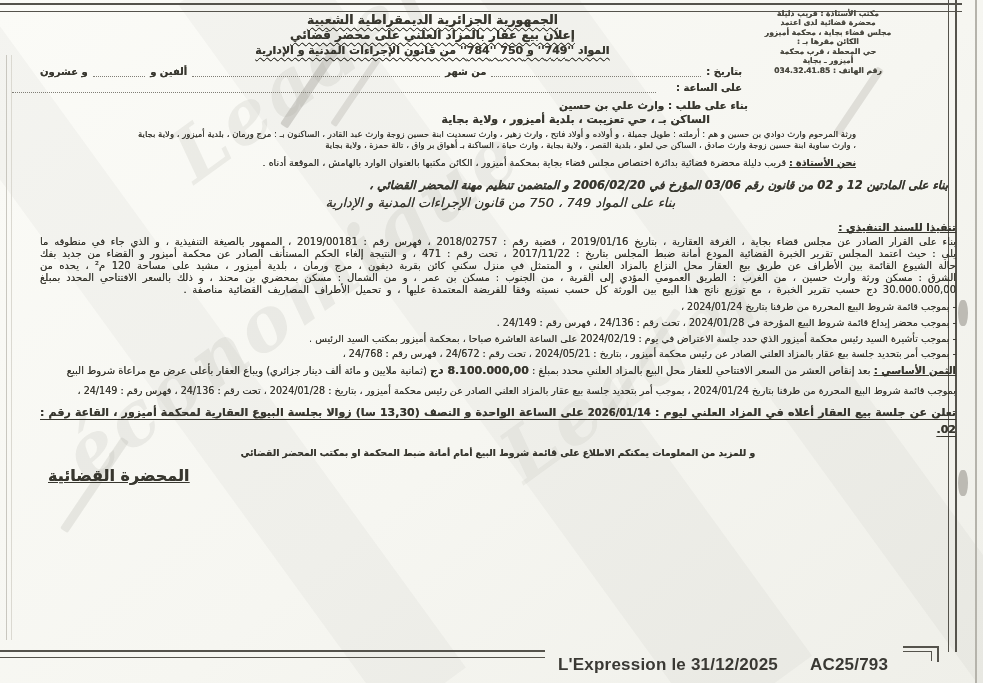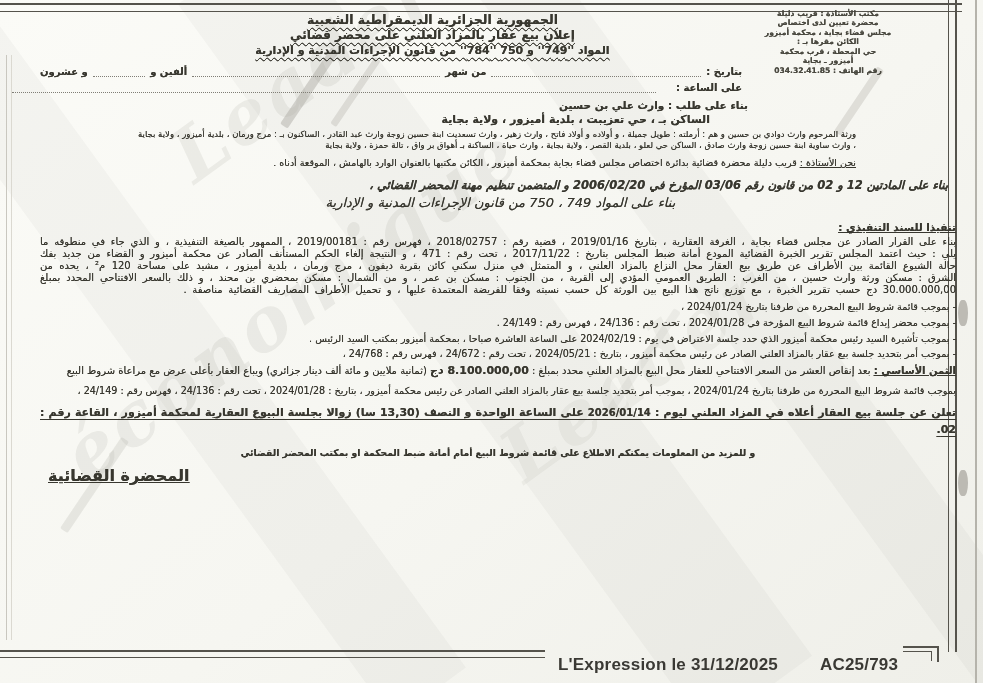"محضرة تعيين لدى اختصاص" div { text: تعيين لدى اختصاص -> قضائية لدى اعتمد }
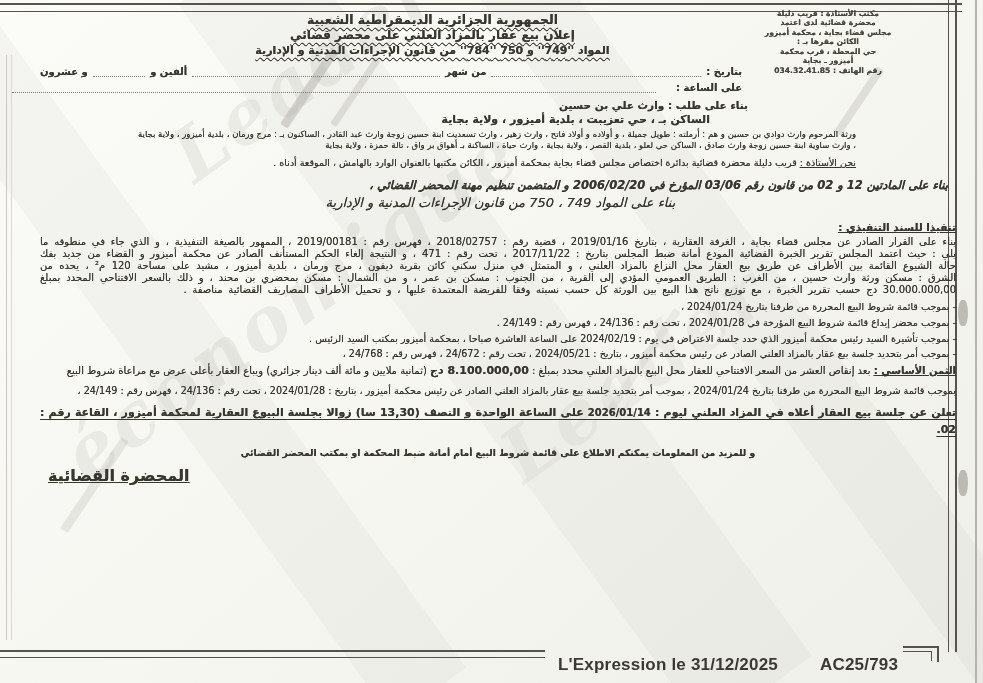"نحن الأستاذة :" .bailiff .u { font-weight: normal -> bold }
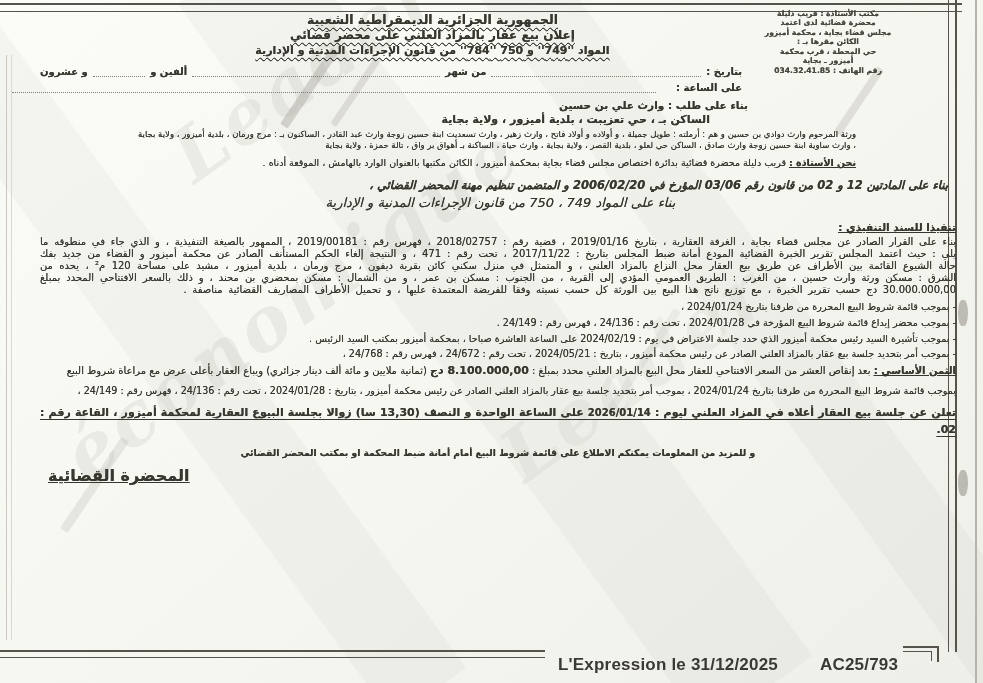"L'Expression le 31/12/2025" .footer { gap: 42px -> 32px }
